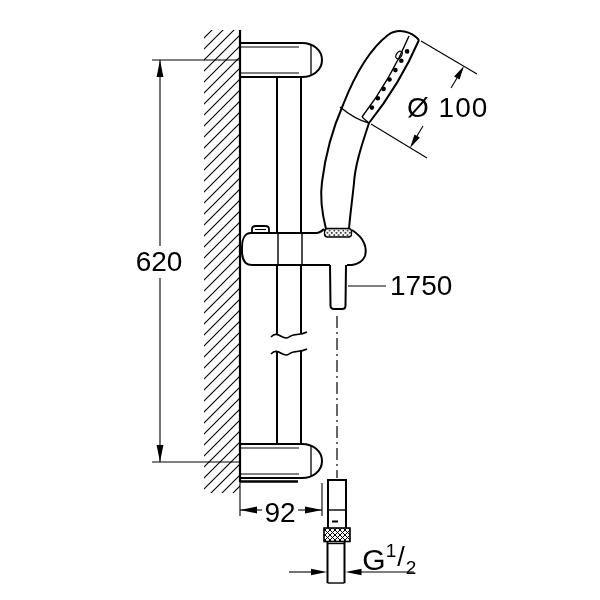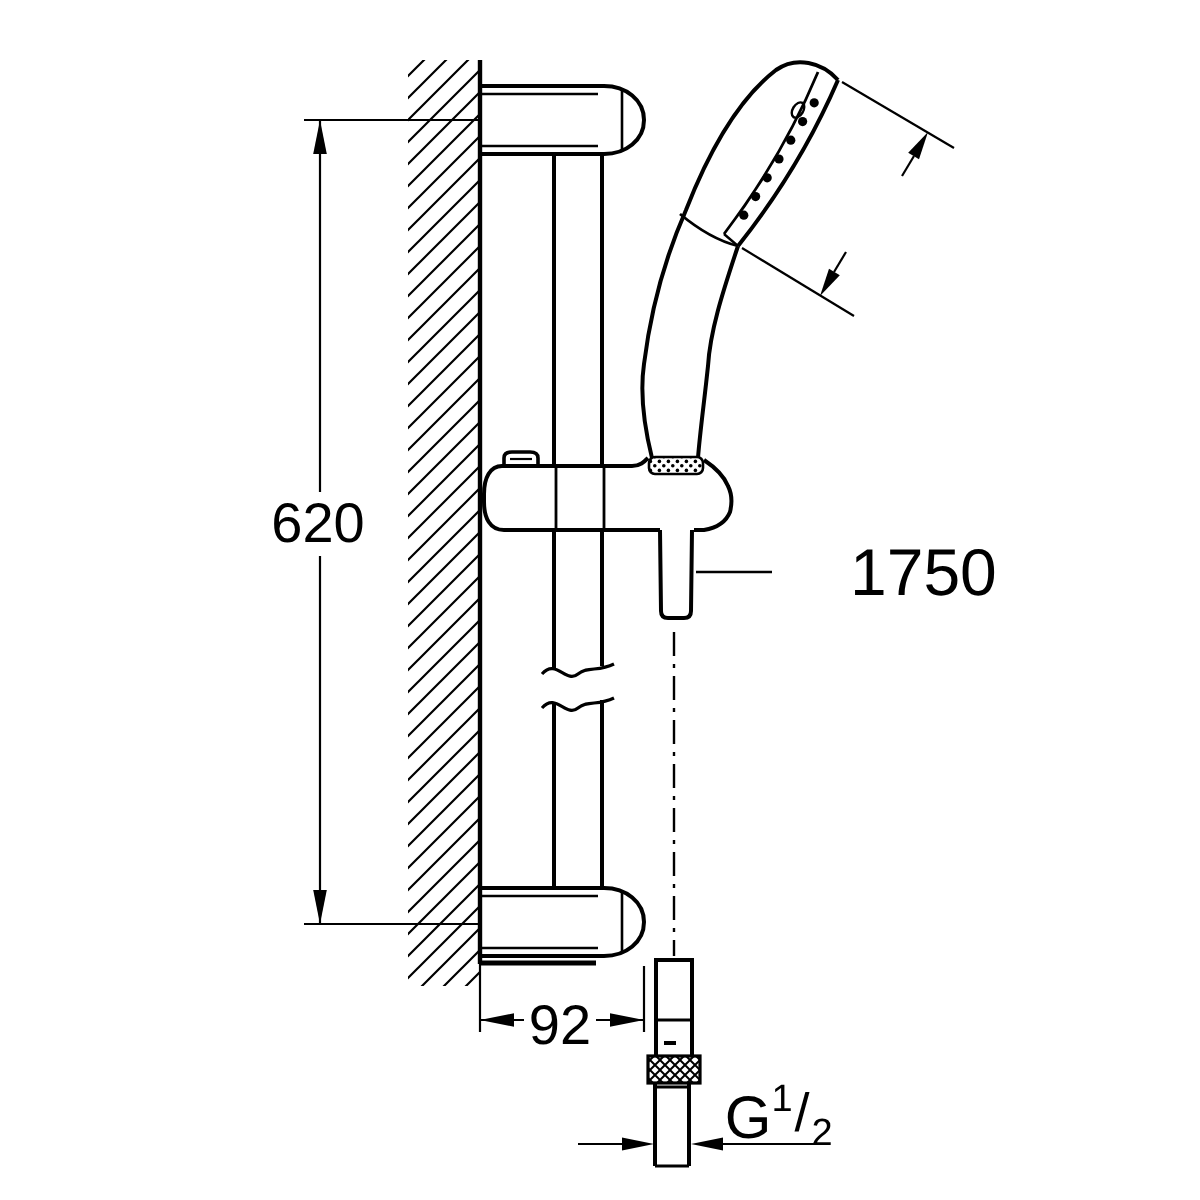"Ø 100" span.dim { html: none -> <span>Ø 100</span> }
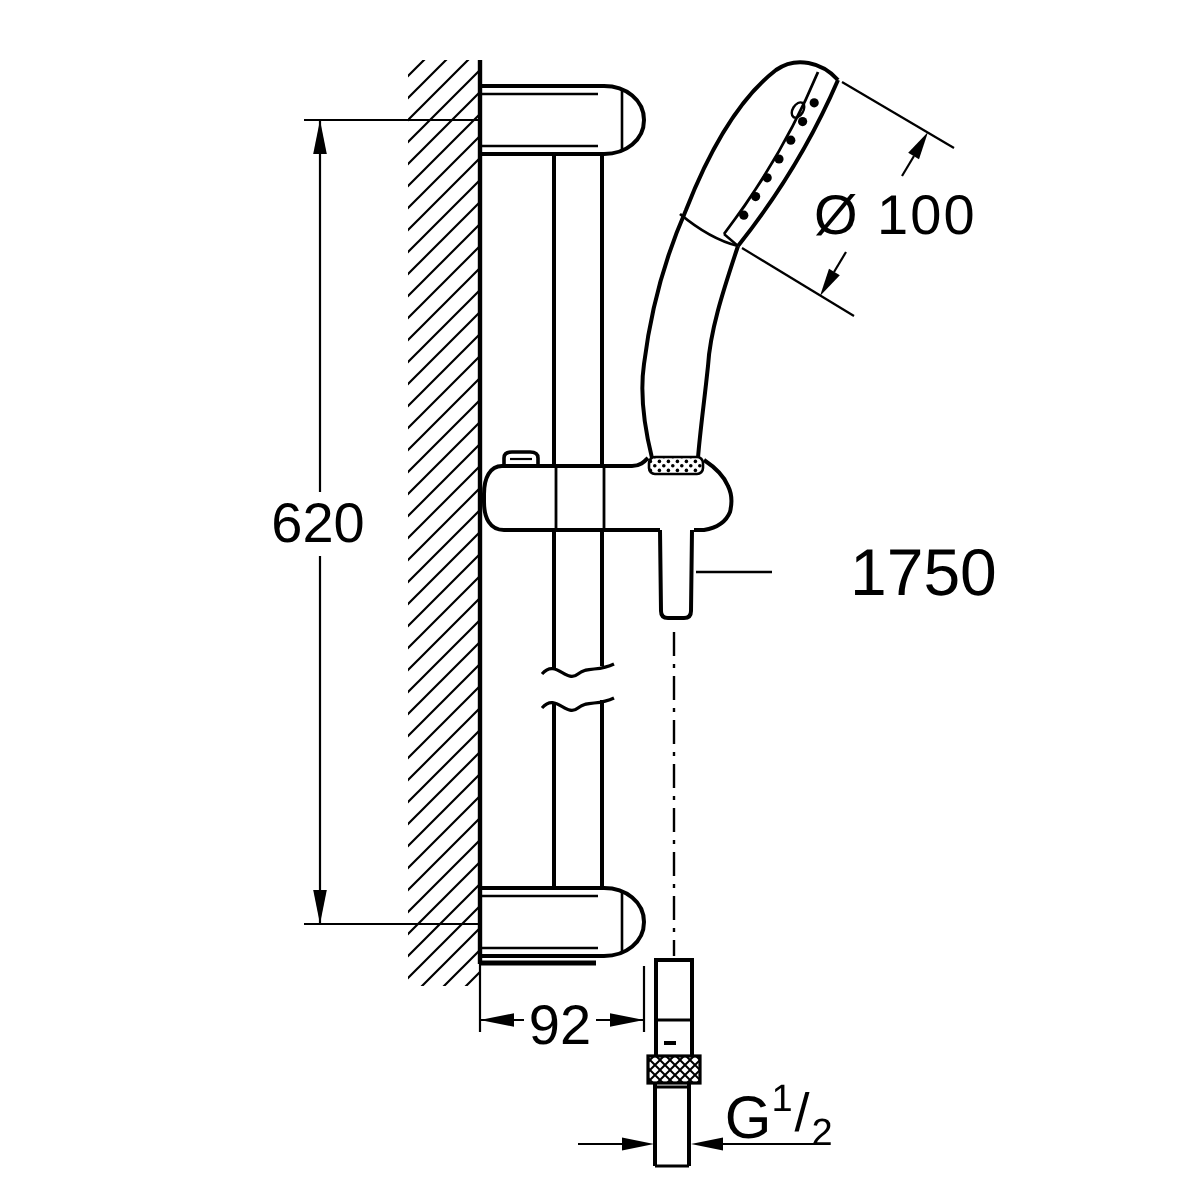"1750" .t1750 { font-size: 33px -> 28px; margin-left: 35px -> none }
